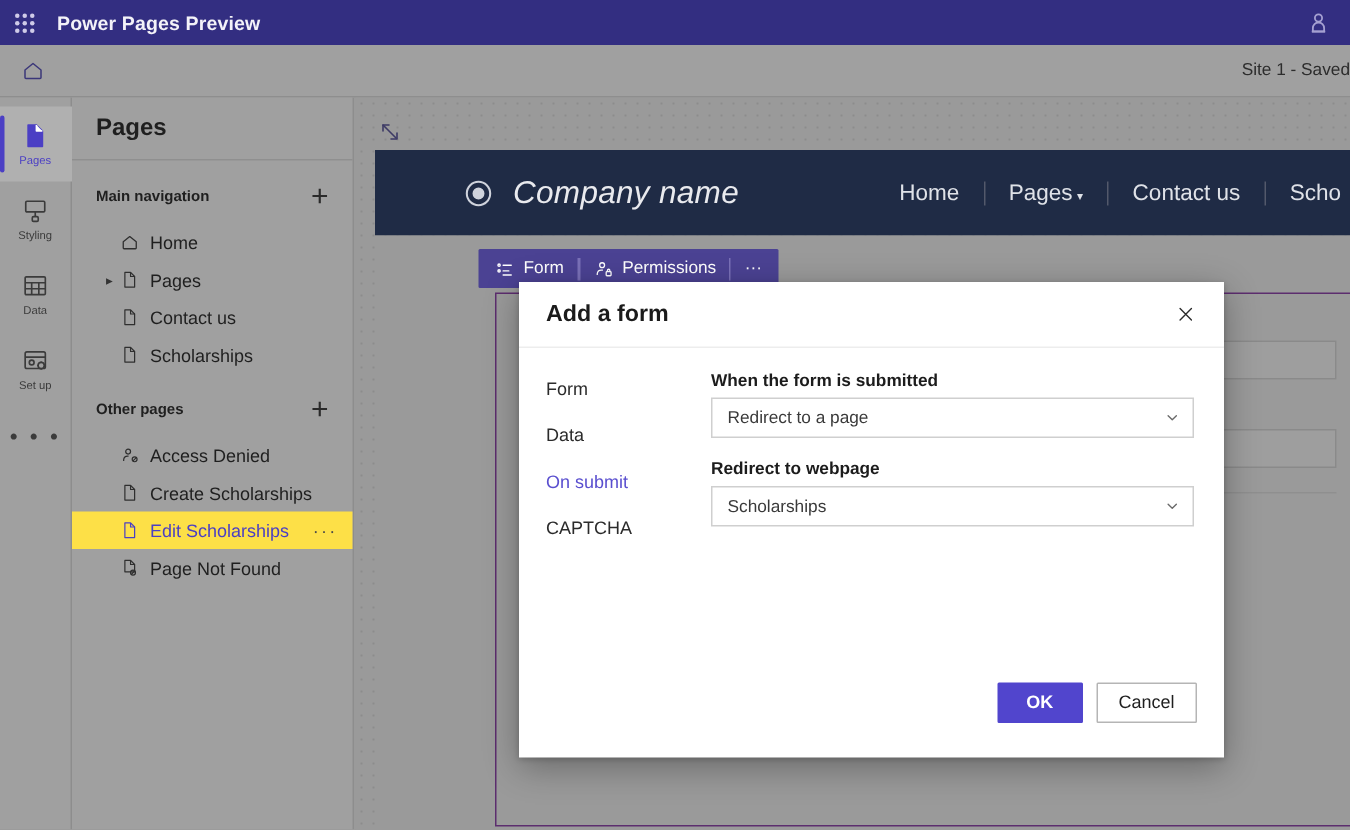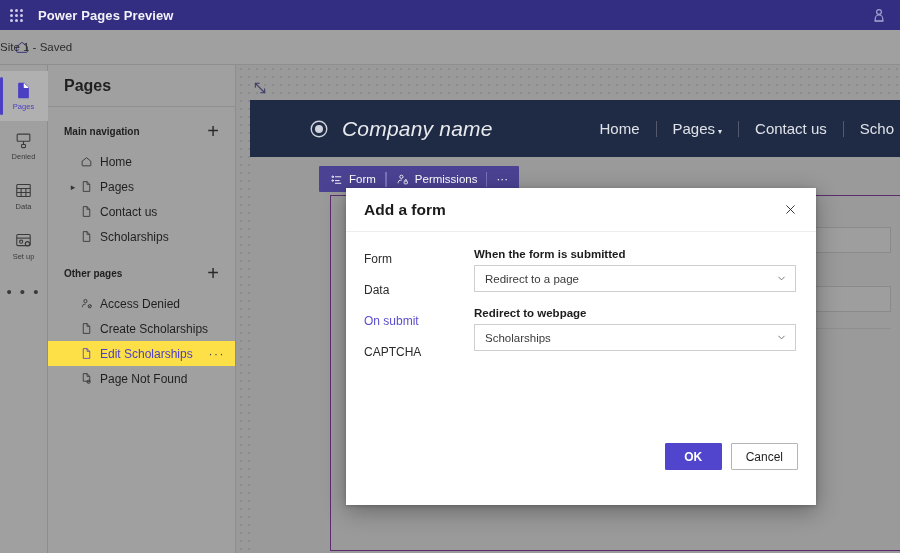"Site 1 - Saved" .site-status { text-align: left -> right }
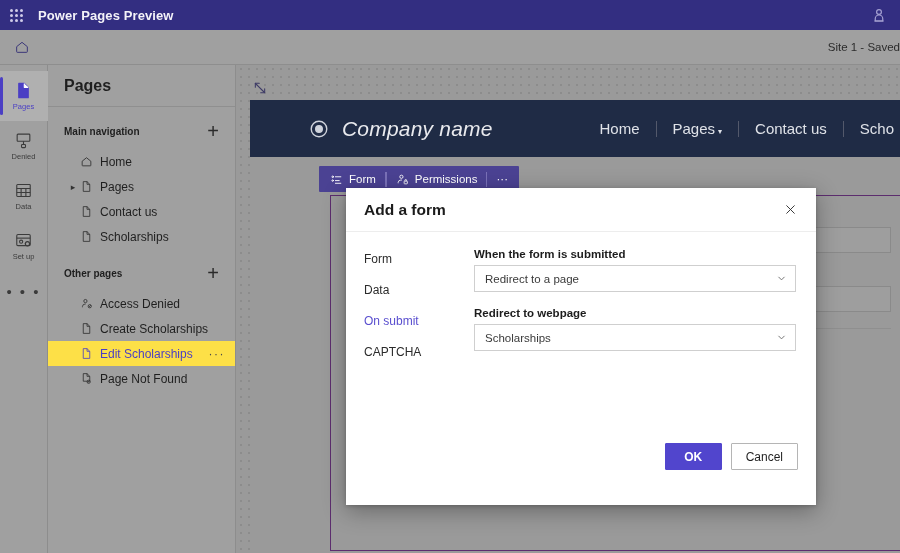"Denied" span.rail-label { text: Denied -> Styling }
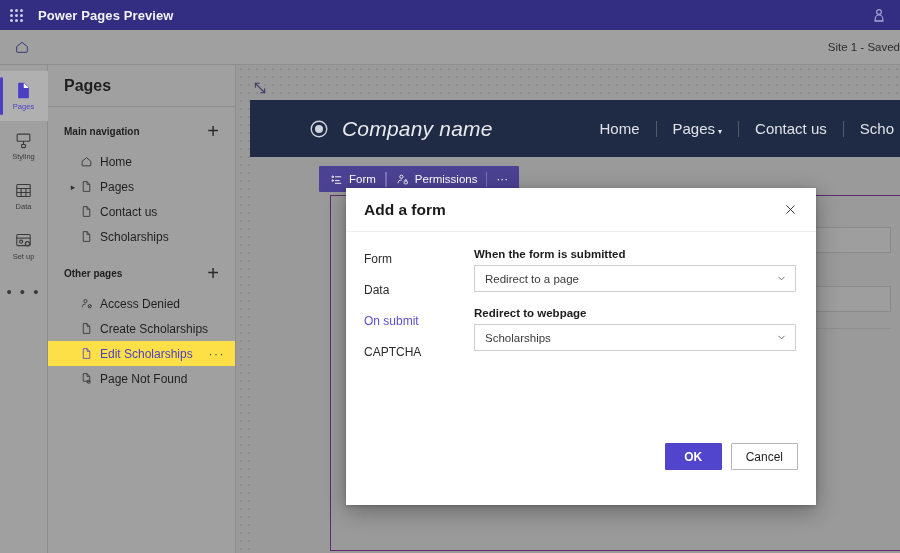"OK" .dlg-foot { align-items: none -> center }
